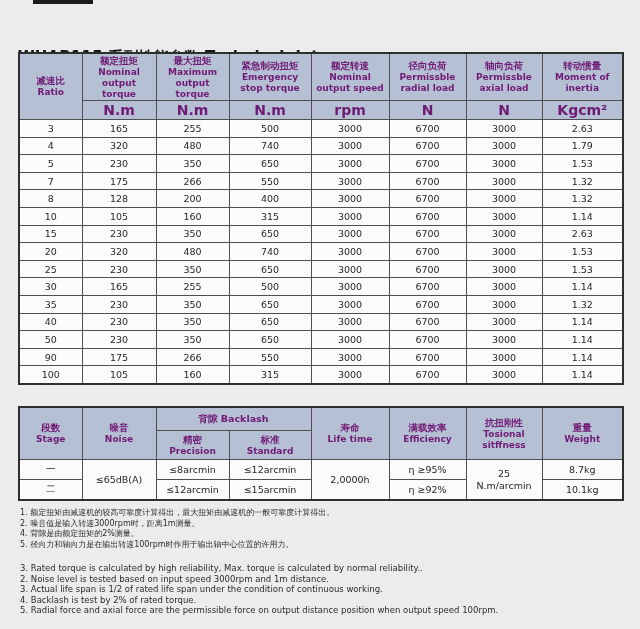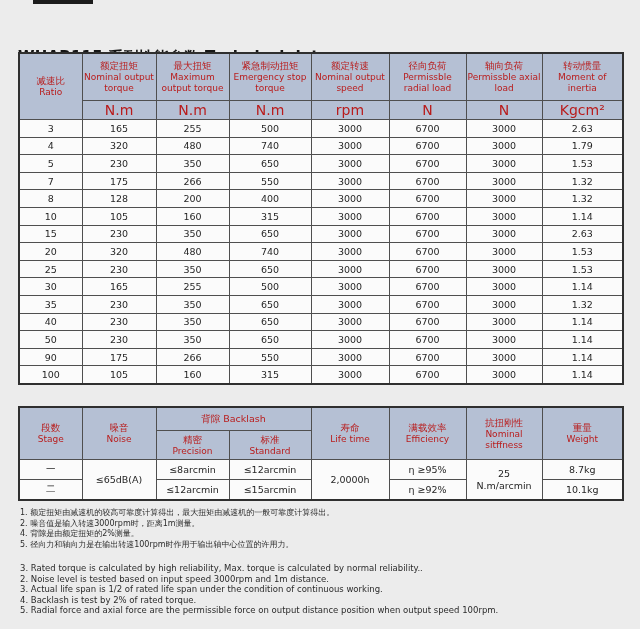"额定扭矩" th { color: #b91c1c -> #701a75; font-weight: normal -> bold }
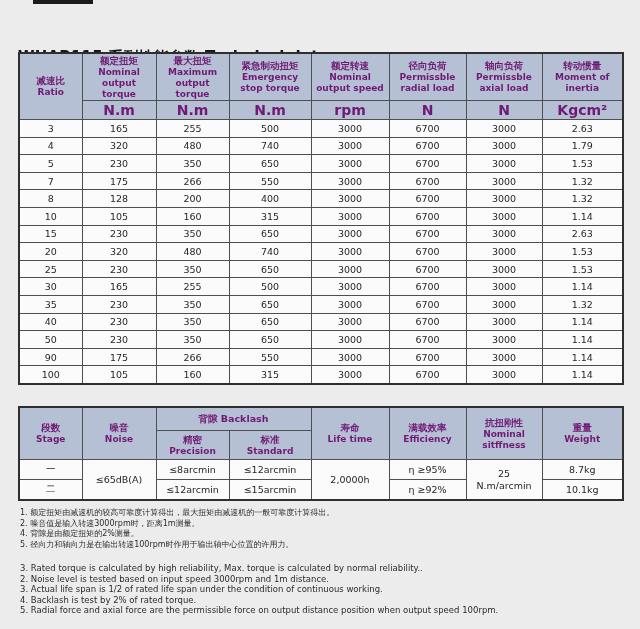"Nominal sitffness" span.hen { text: Nominal -> Tosional }
